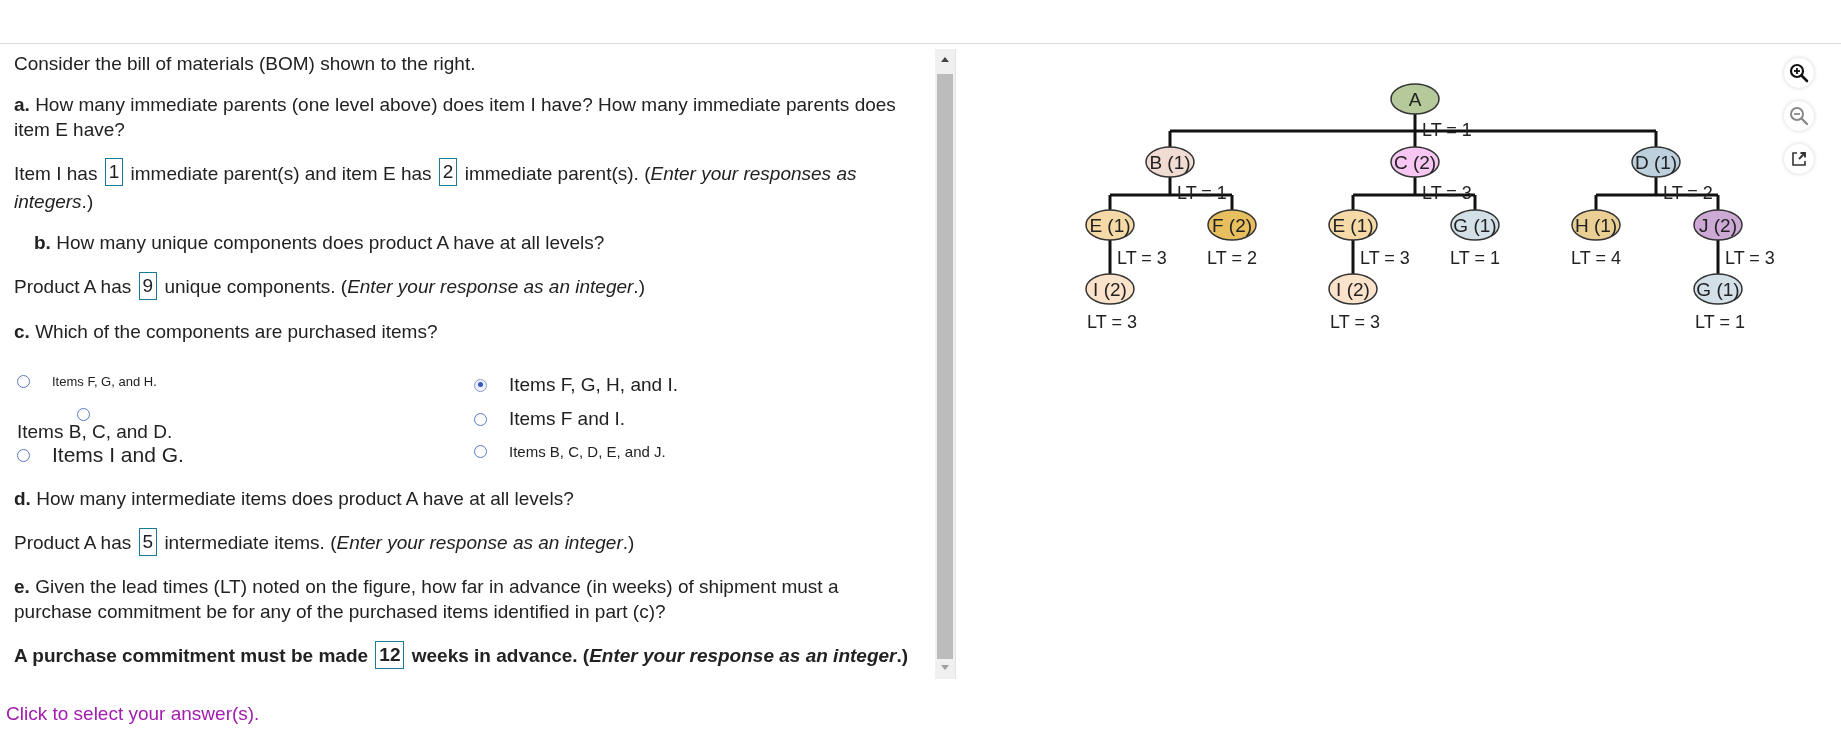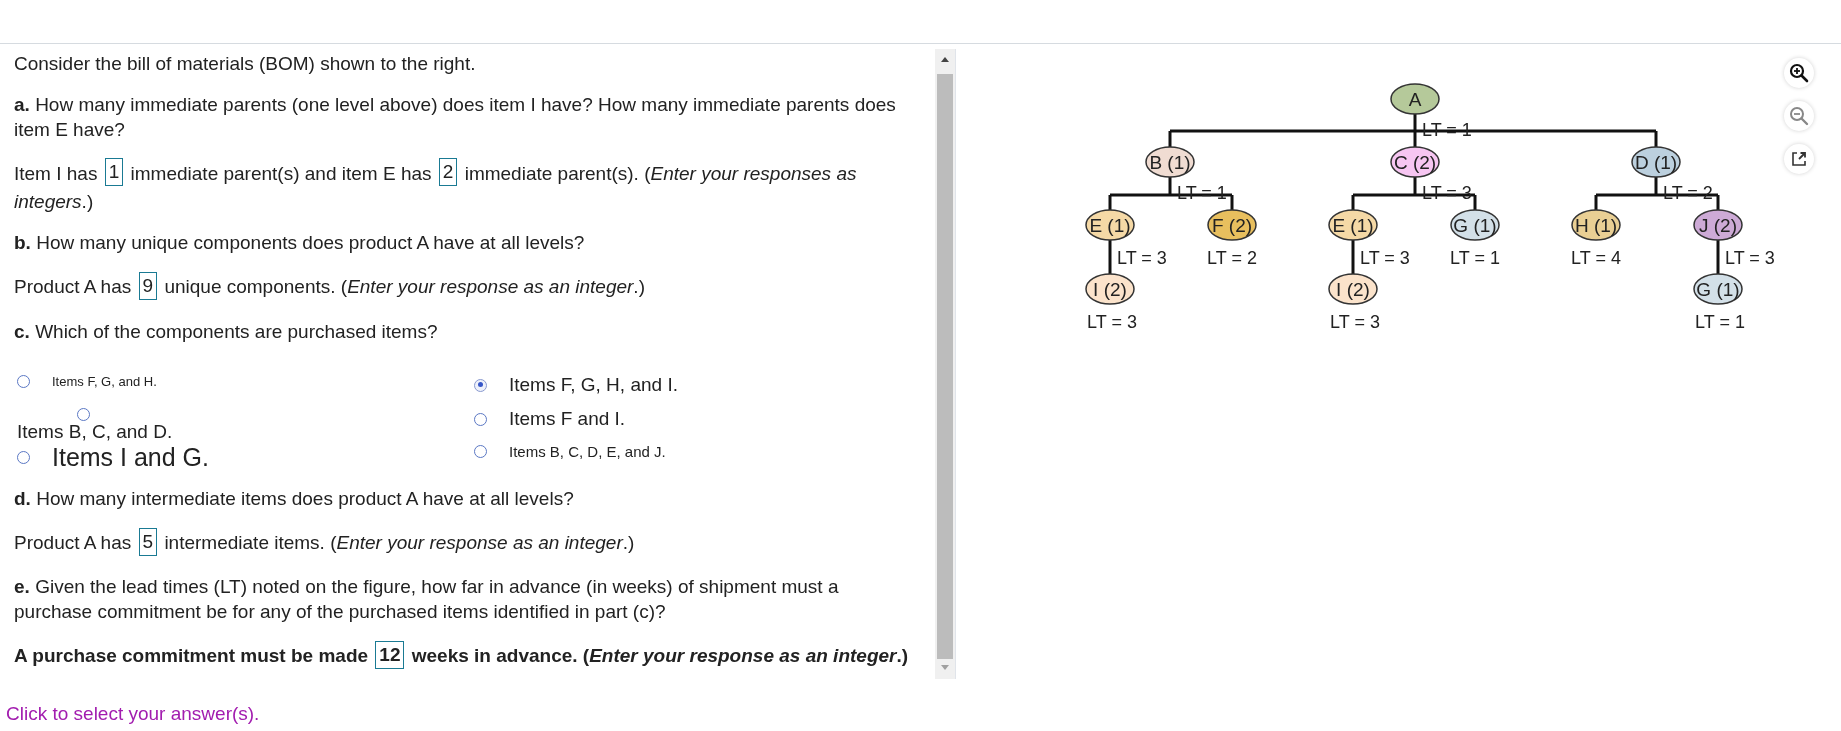"b. How many unique components" div.para { margin-left: none -> 20px }
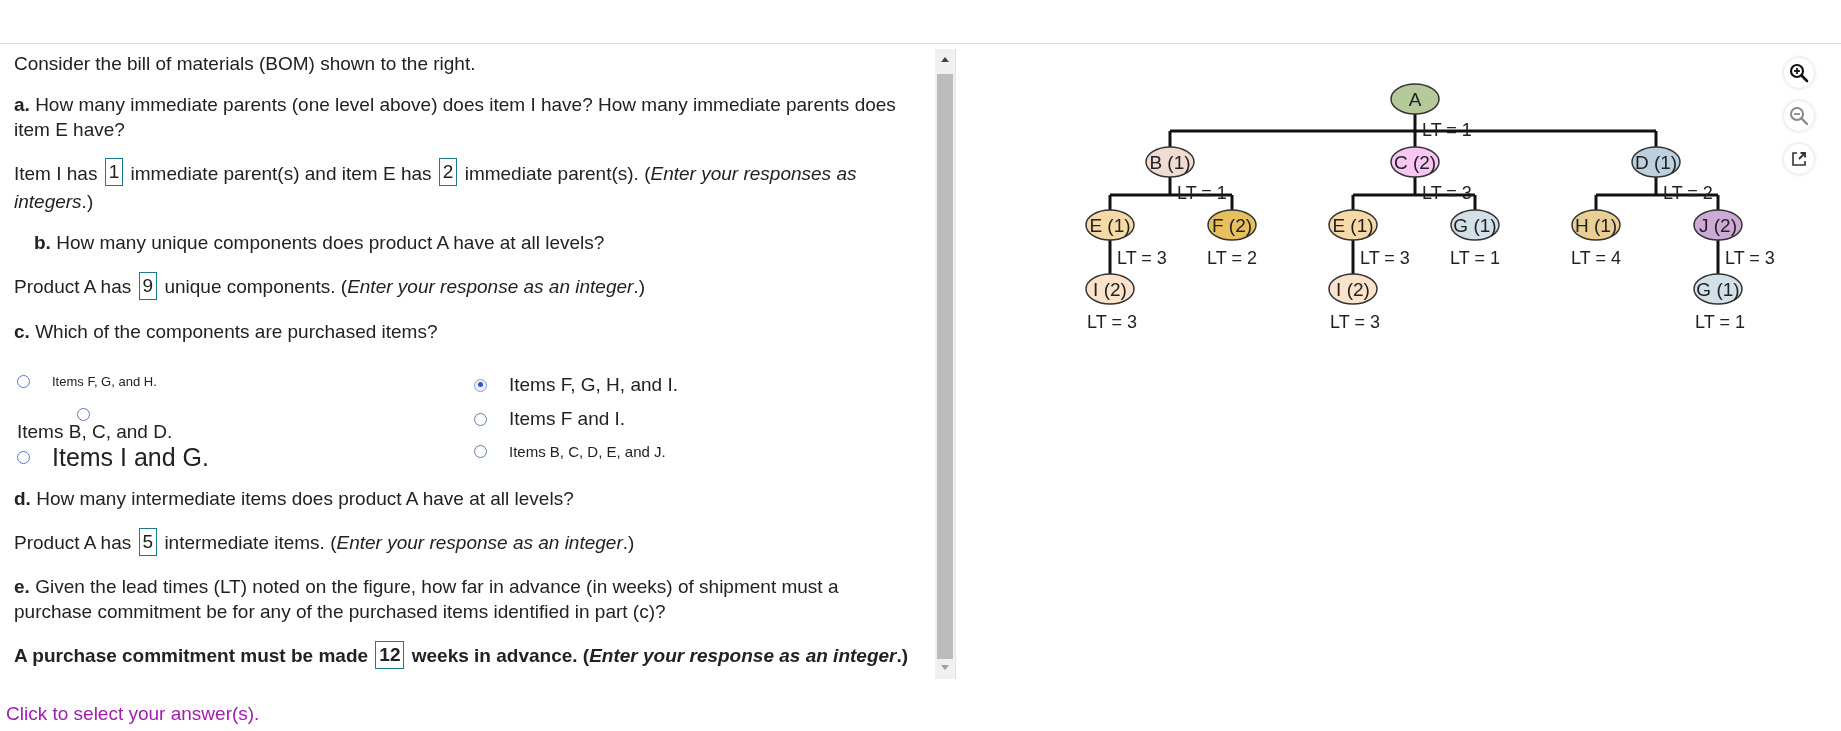"Items I and G." span { font-size: 25px -> 21px }
